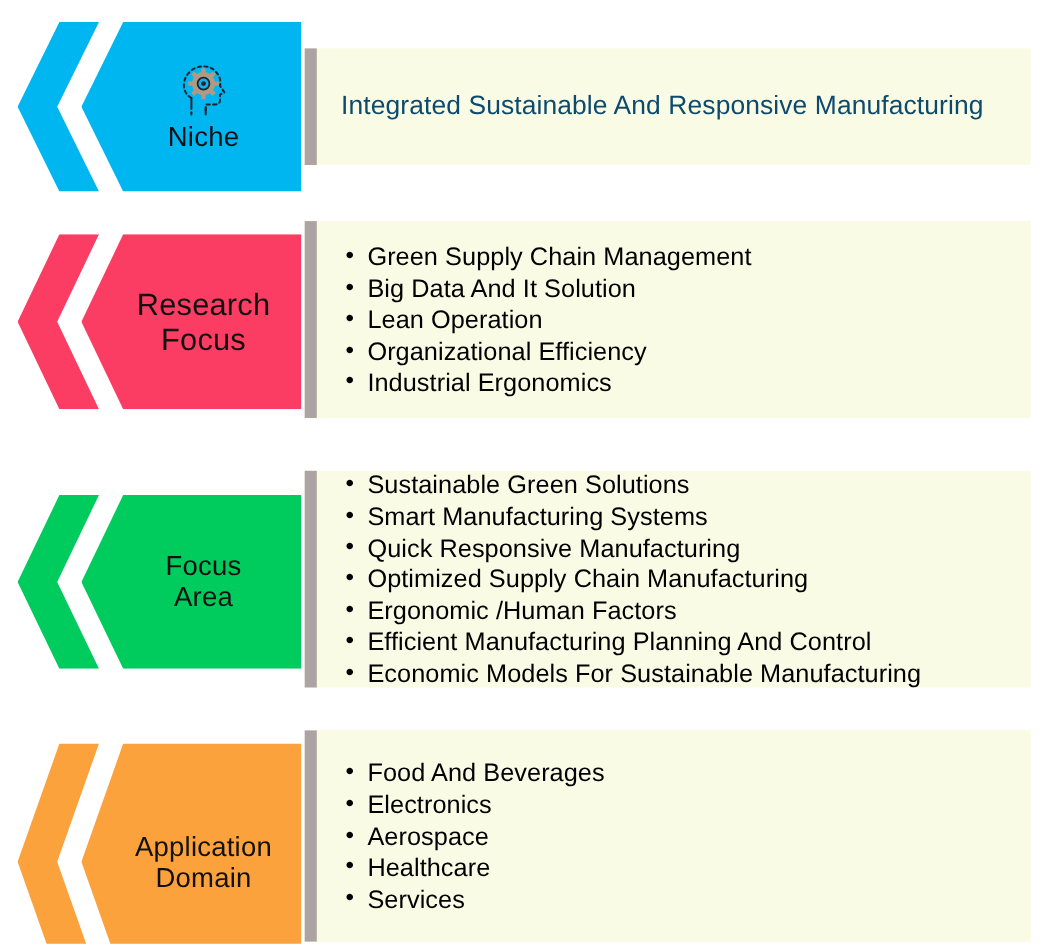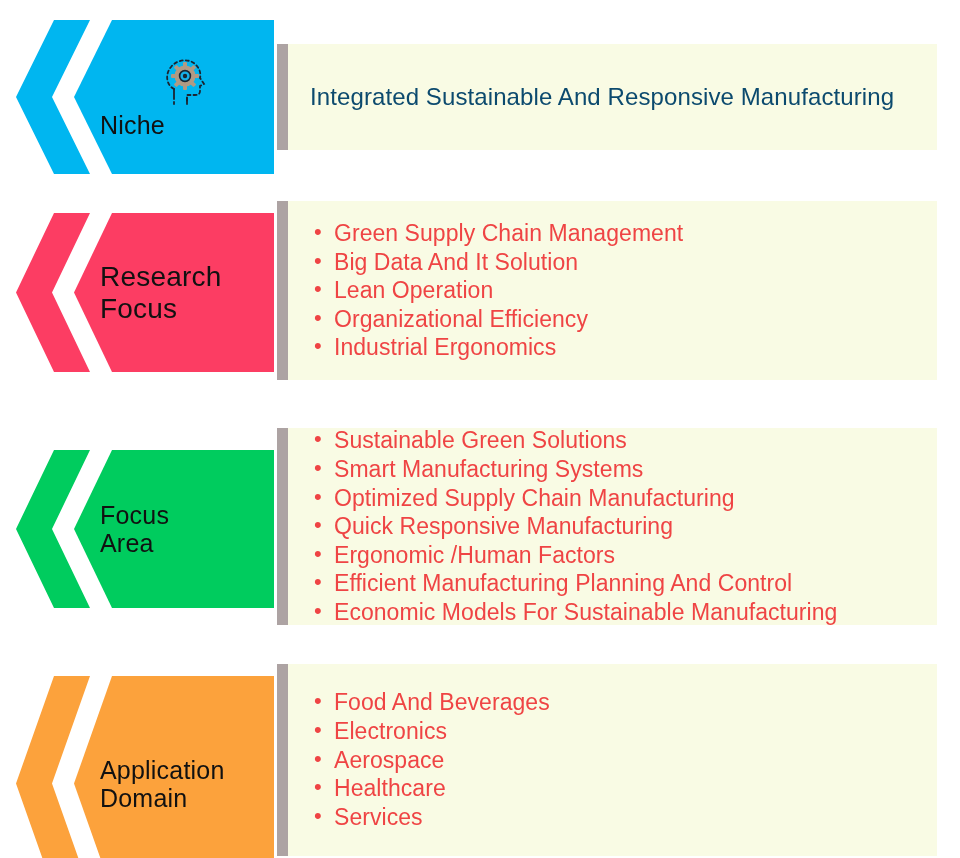"Niche" .banner-label .label-text { text-align: none -> center }
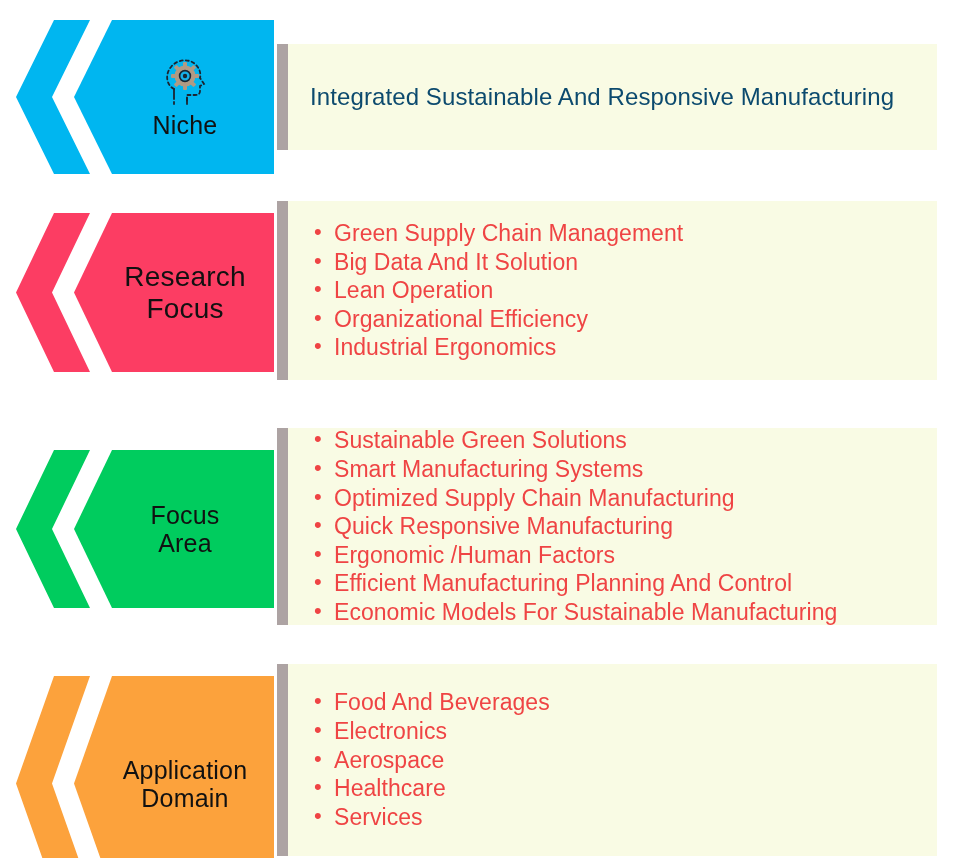"Green Supply Chain Management" ul.bullets li { color: #ef4444 -> #000000 }
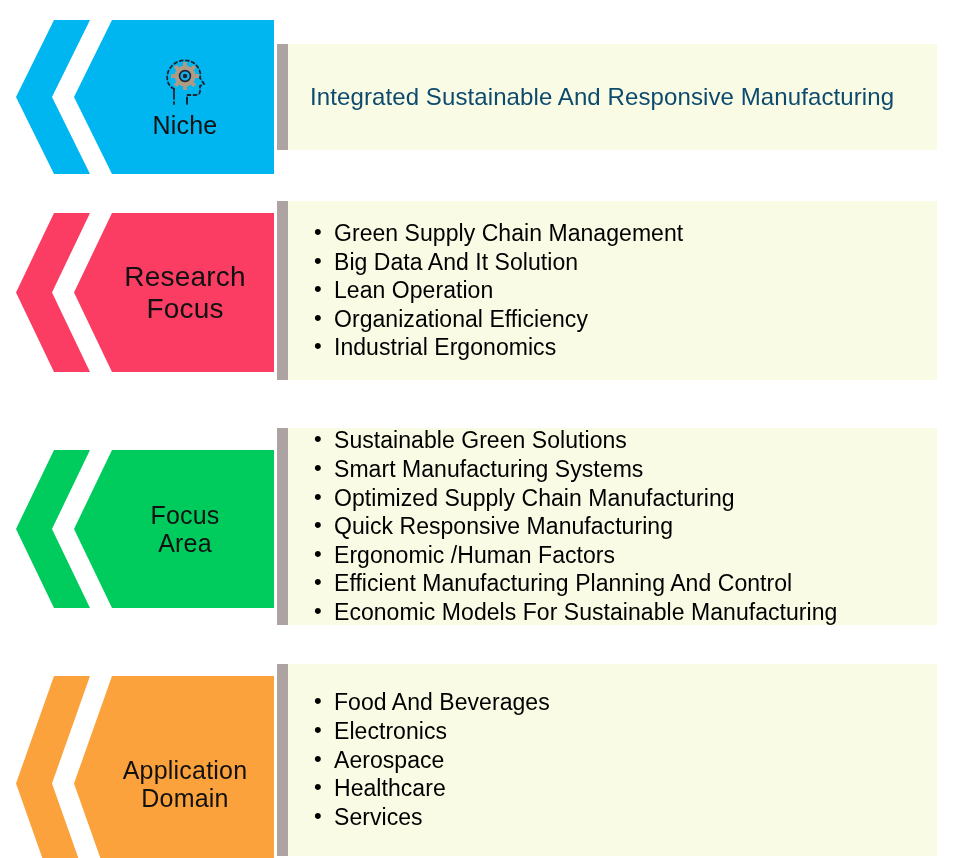"Optimized Supply Chain Manufacturing" li { order: before "Quick Responsive Manufacturing" -> after "Quick Responsive Manufacturing" }
